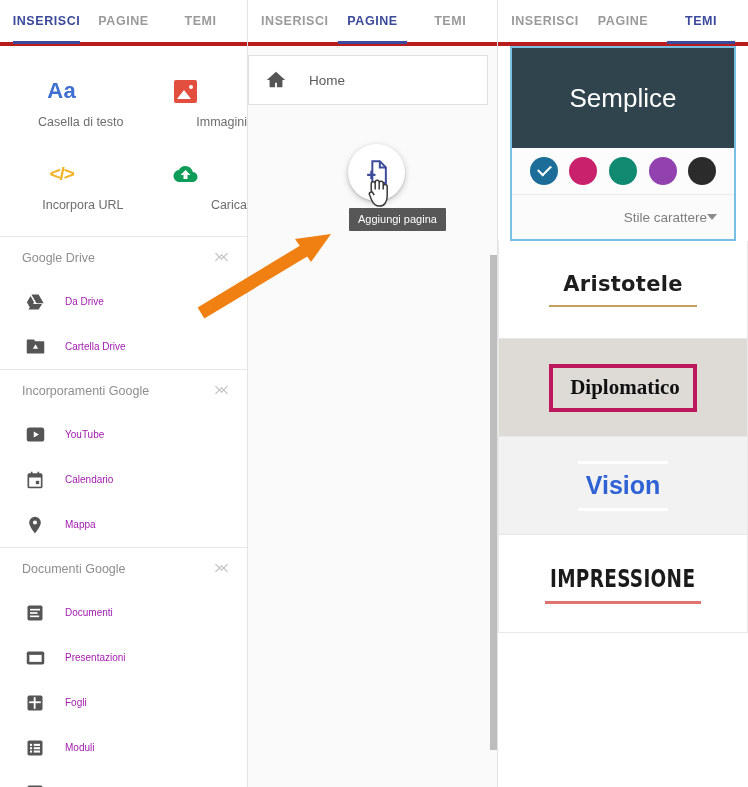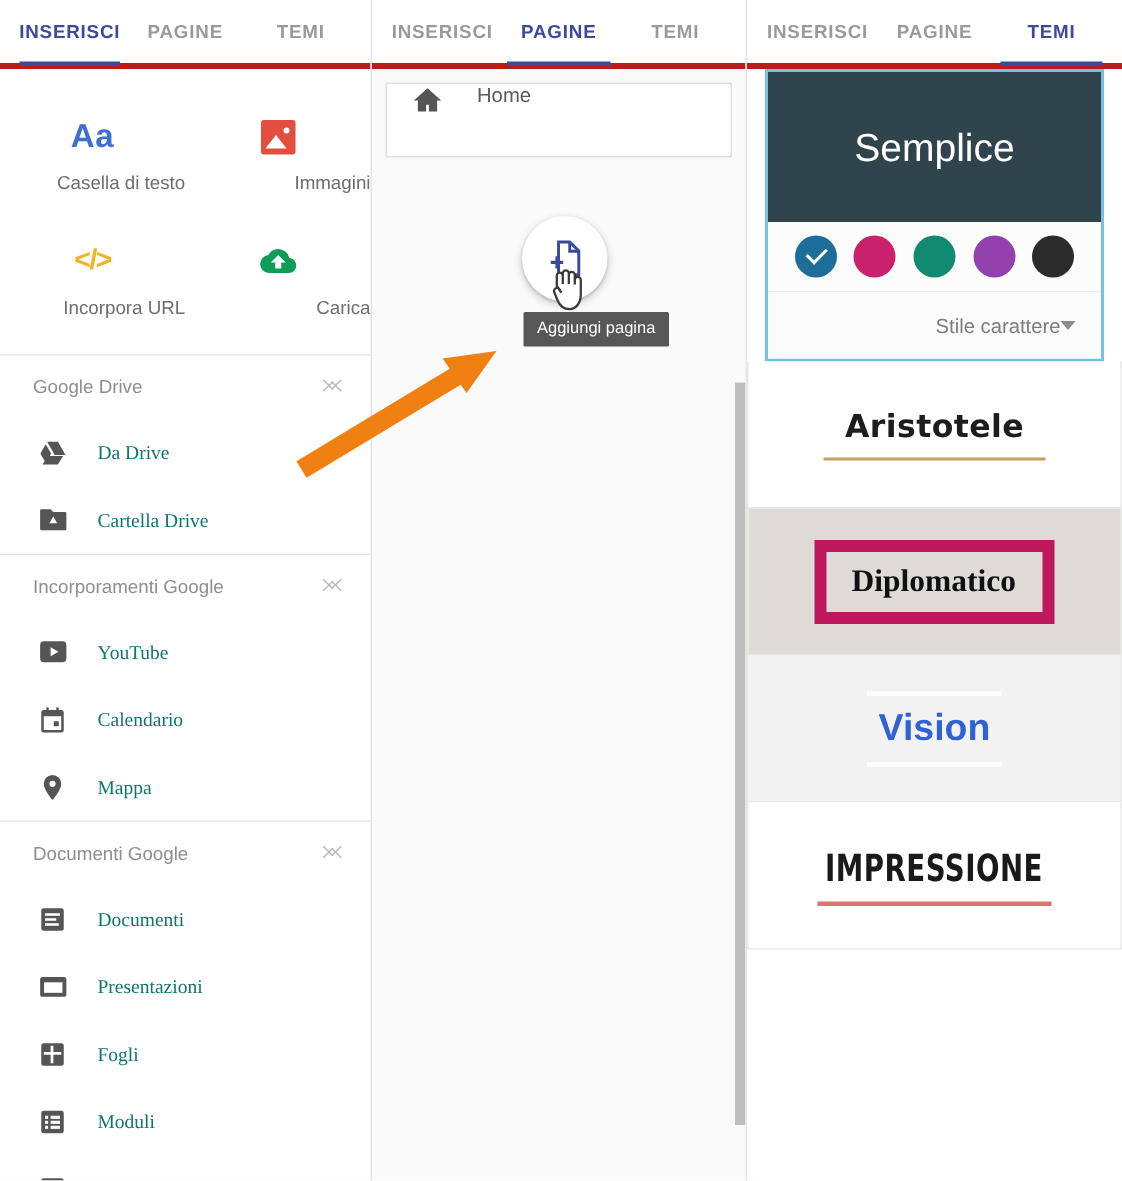"Home" .breadcrumb-box { align-items: flex-start -> center; margin: 9px 9px 0 9px -> 9px 9px 0 0 }
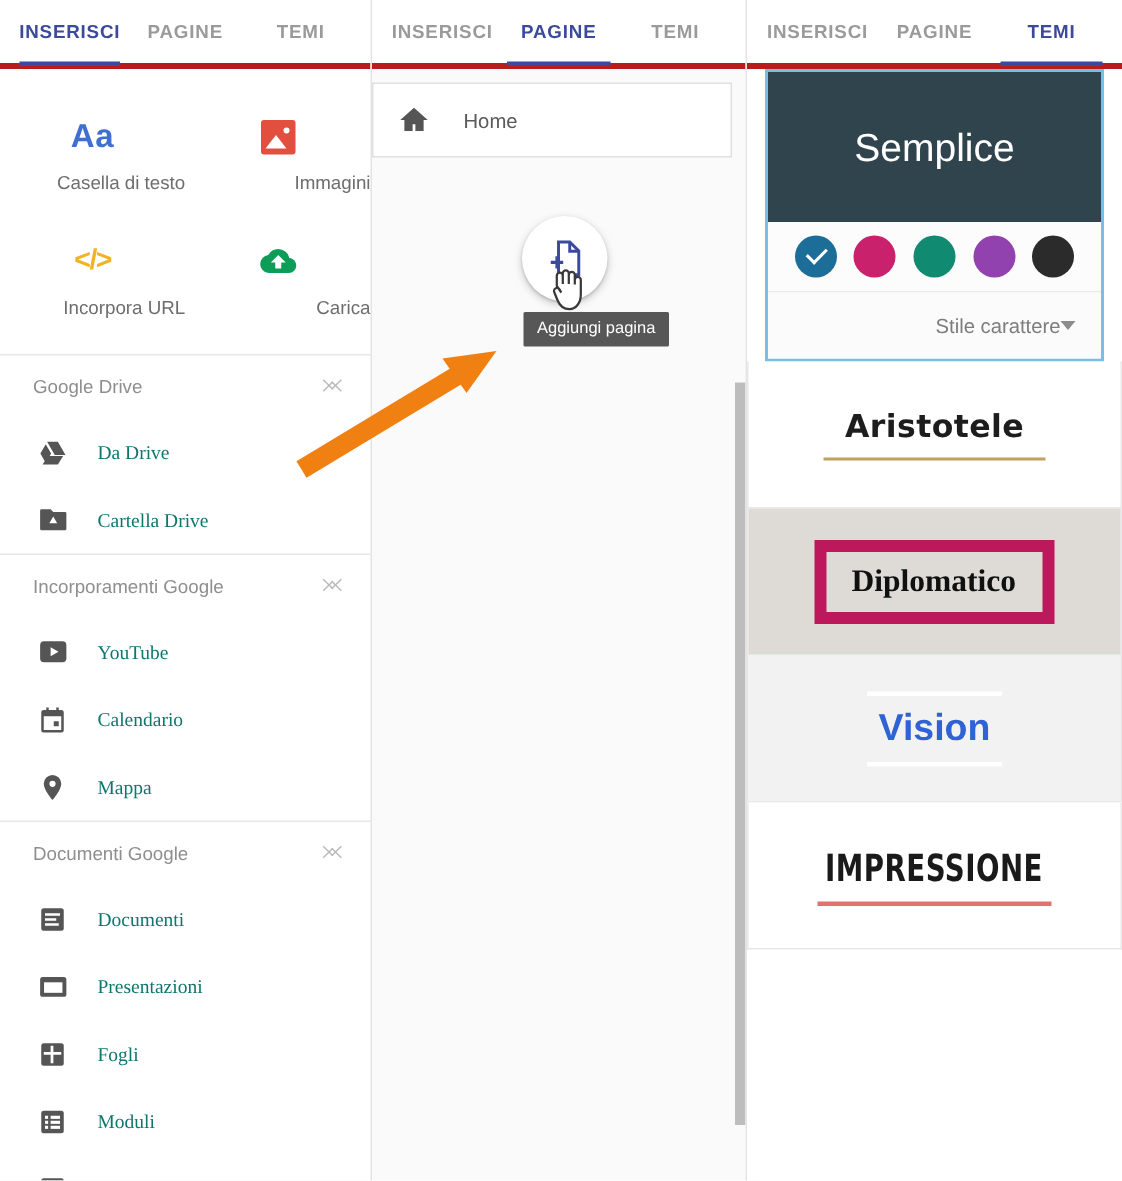"Da Drive" .nav-label { color: #0f766e -> #a21caf; font-family: Liberation Serif, serif -> none; font-size: 13px -> 10px }
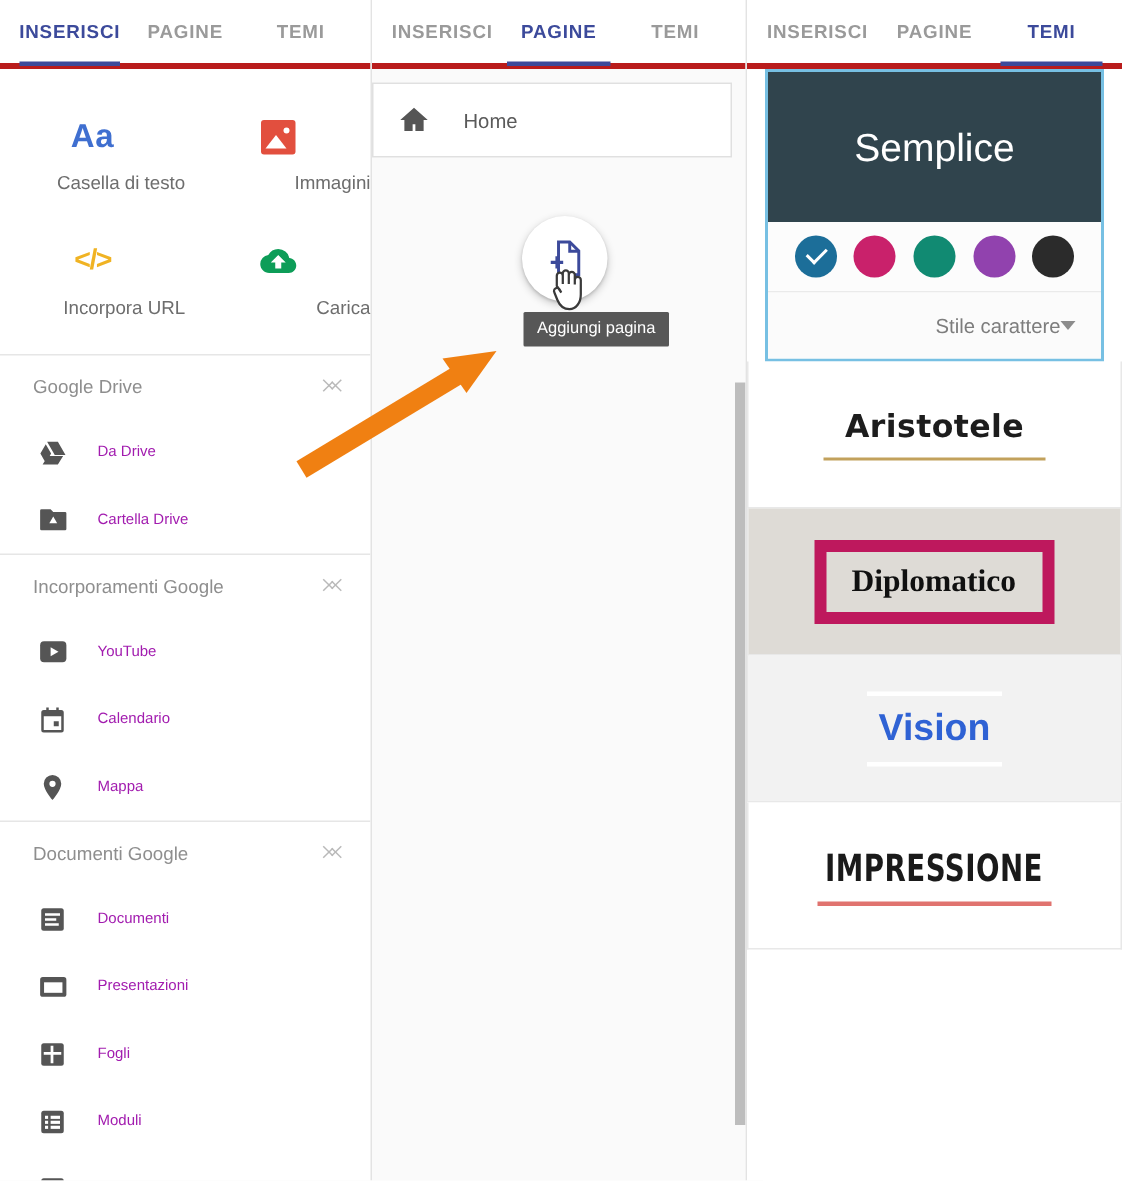"Diplomatico" .tp-diplomatico .box { border: 8px solid #be185d -> 4px solid #be185d; padding: 7px 18px 8px 17px -> 7px 13px 8px 17px }
